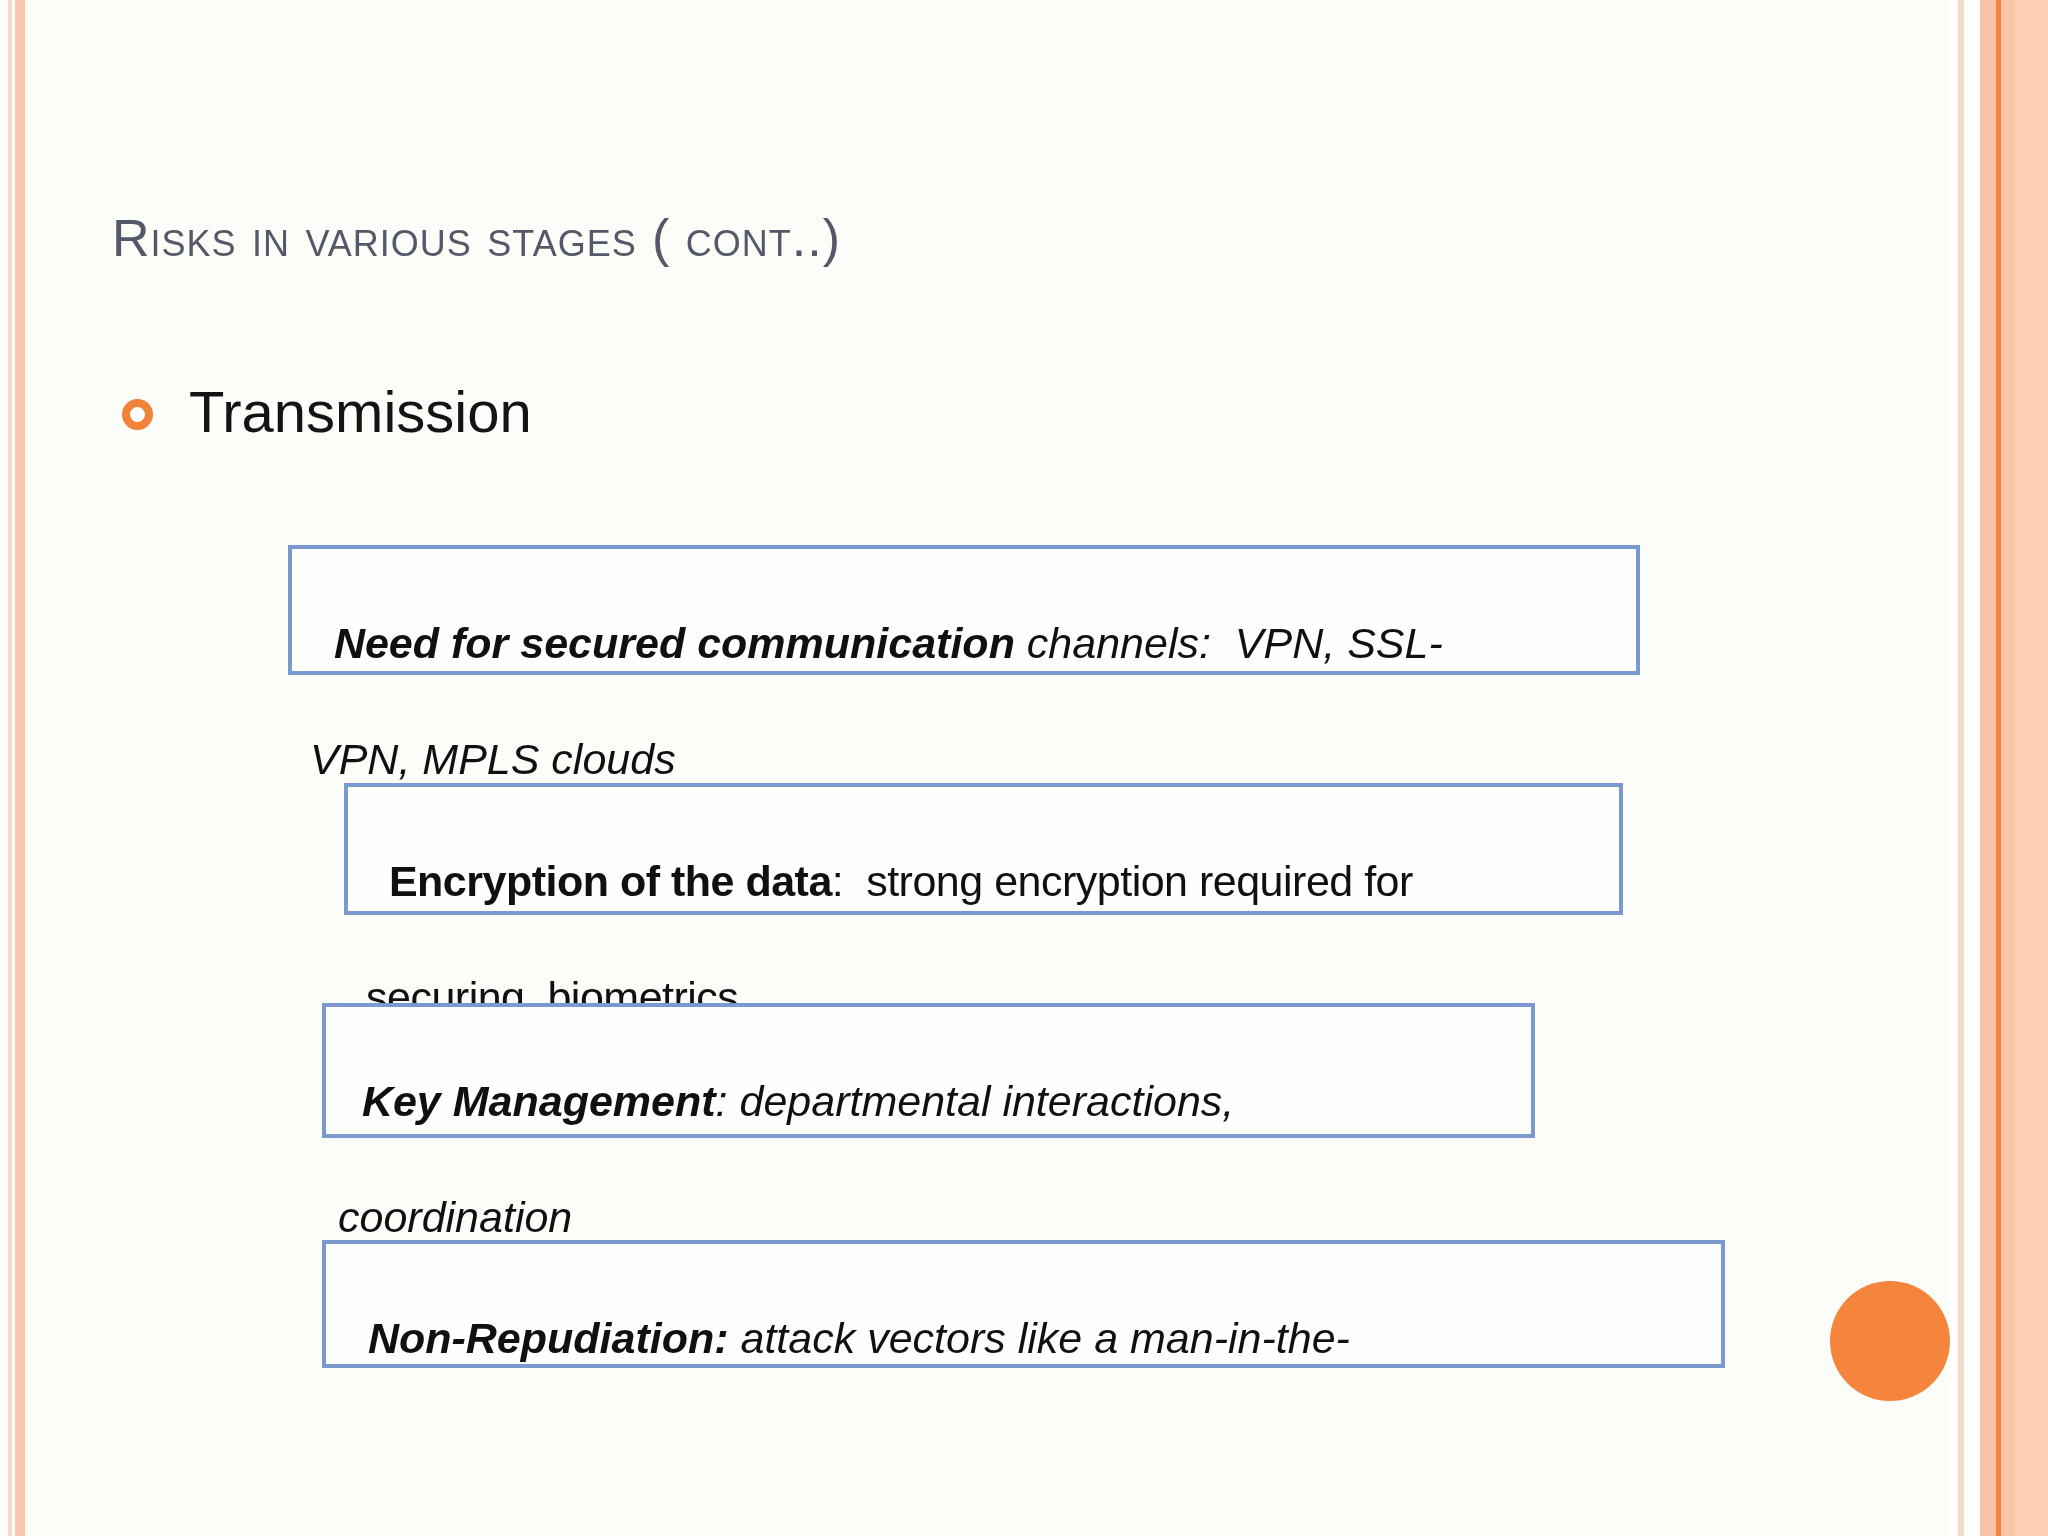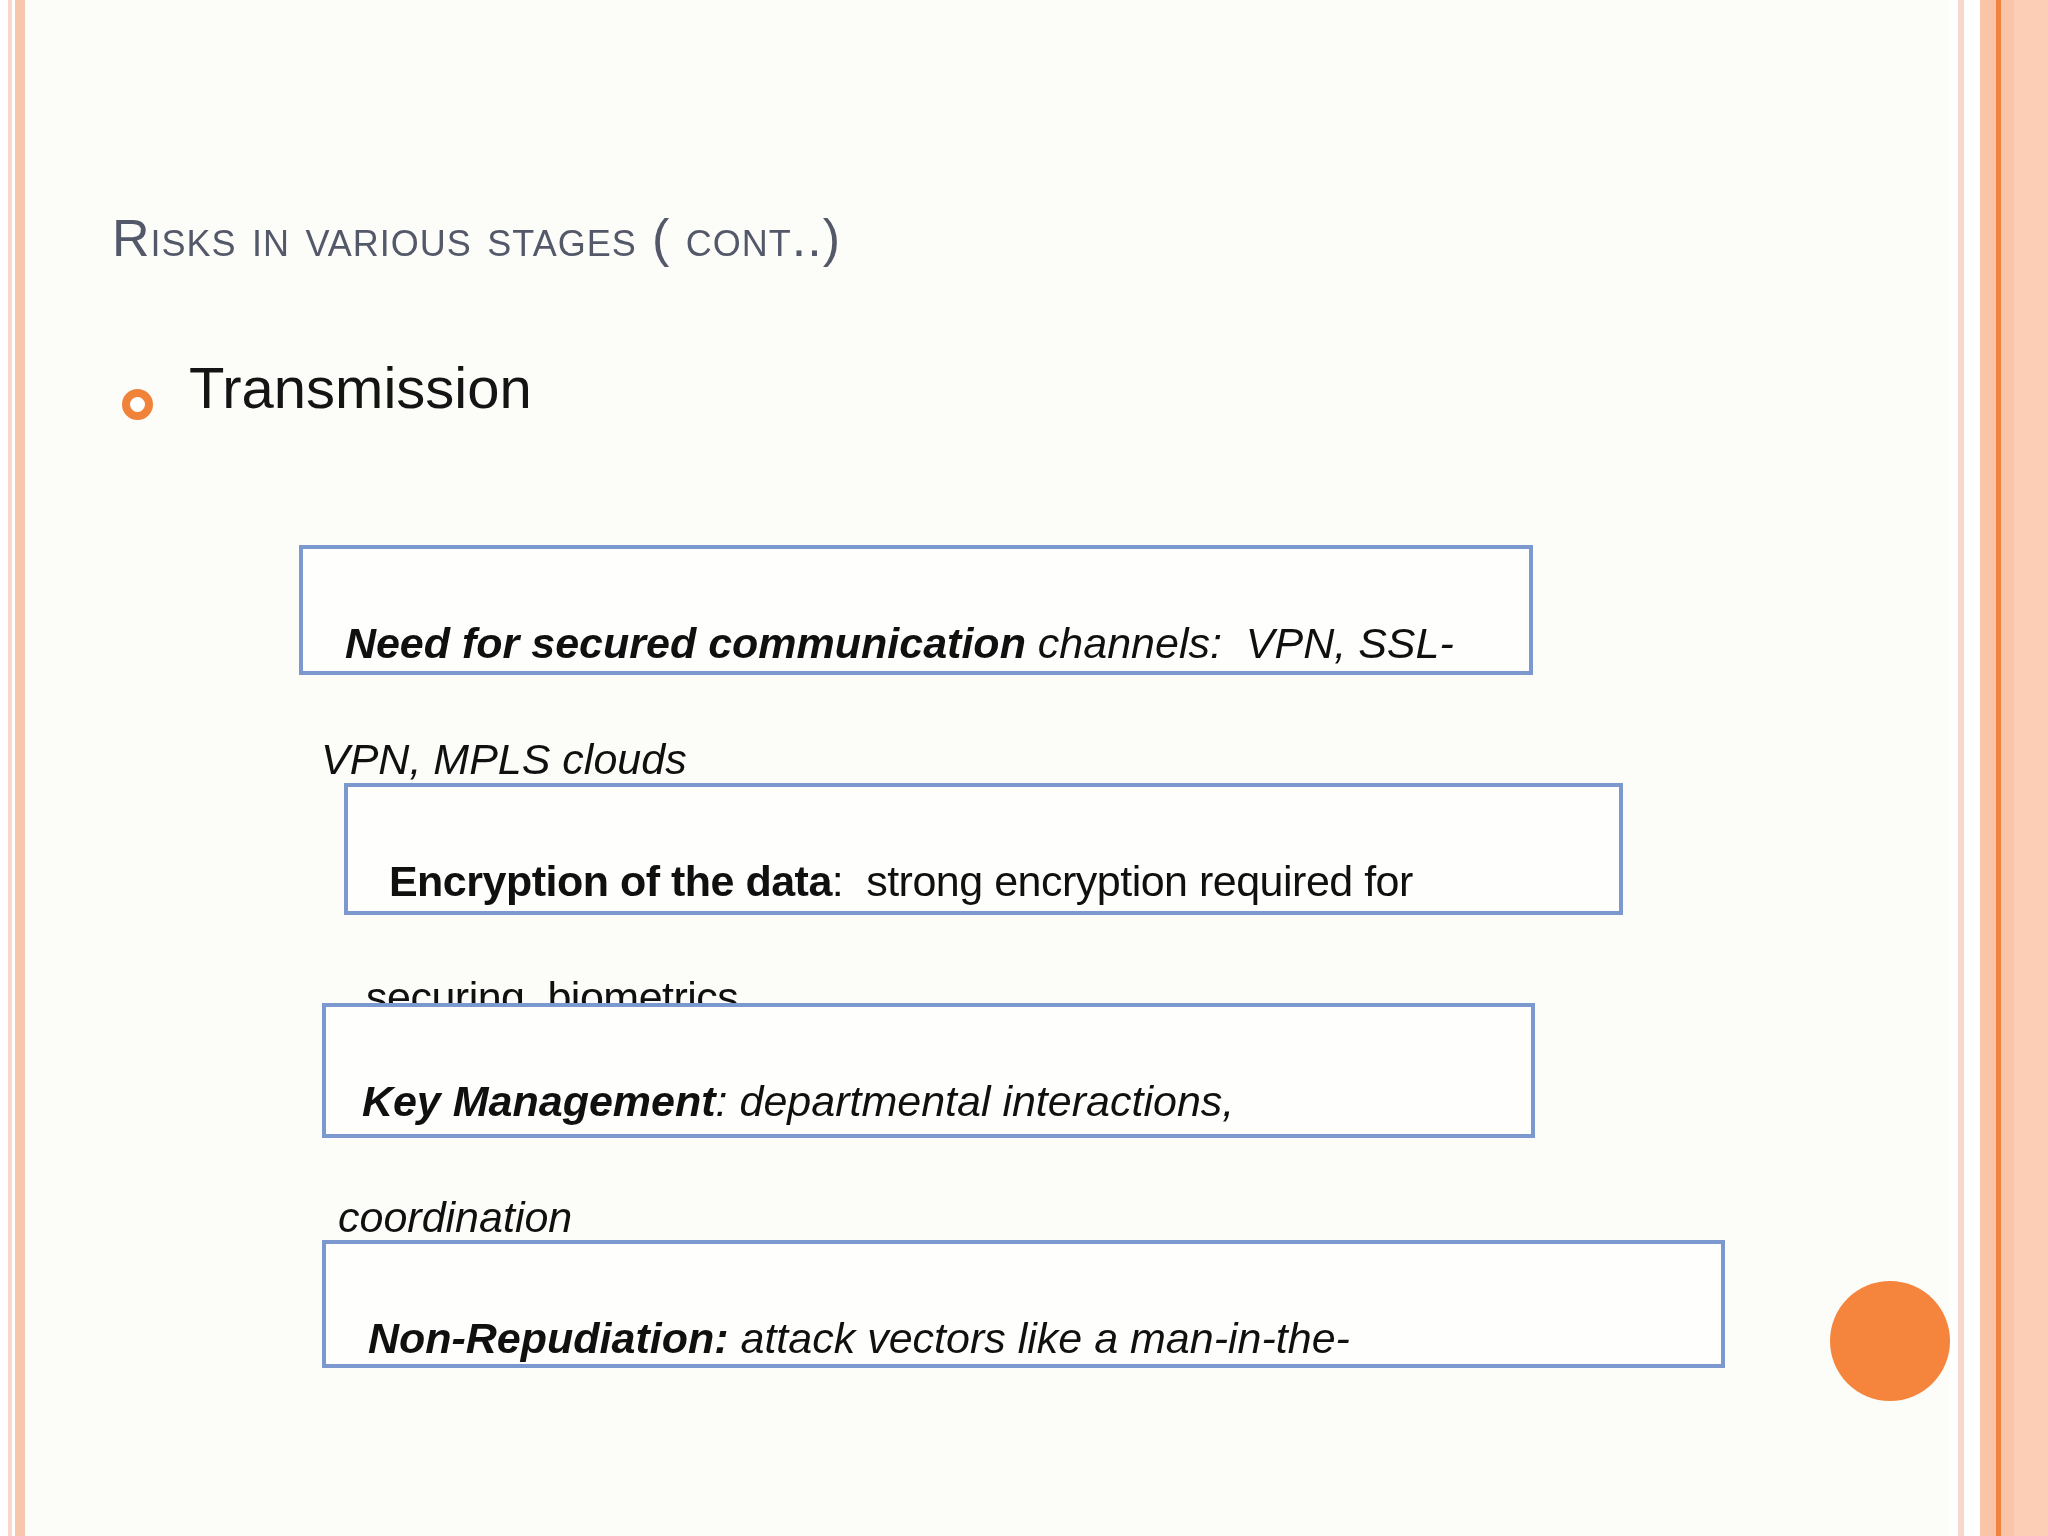"Transmission" .bullet-row { align-items: flex-end -> center; top: 356px -> 380px }
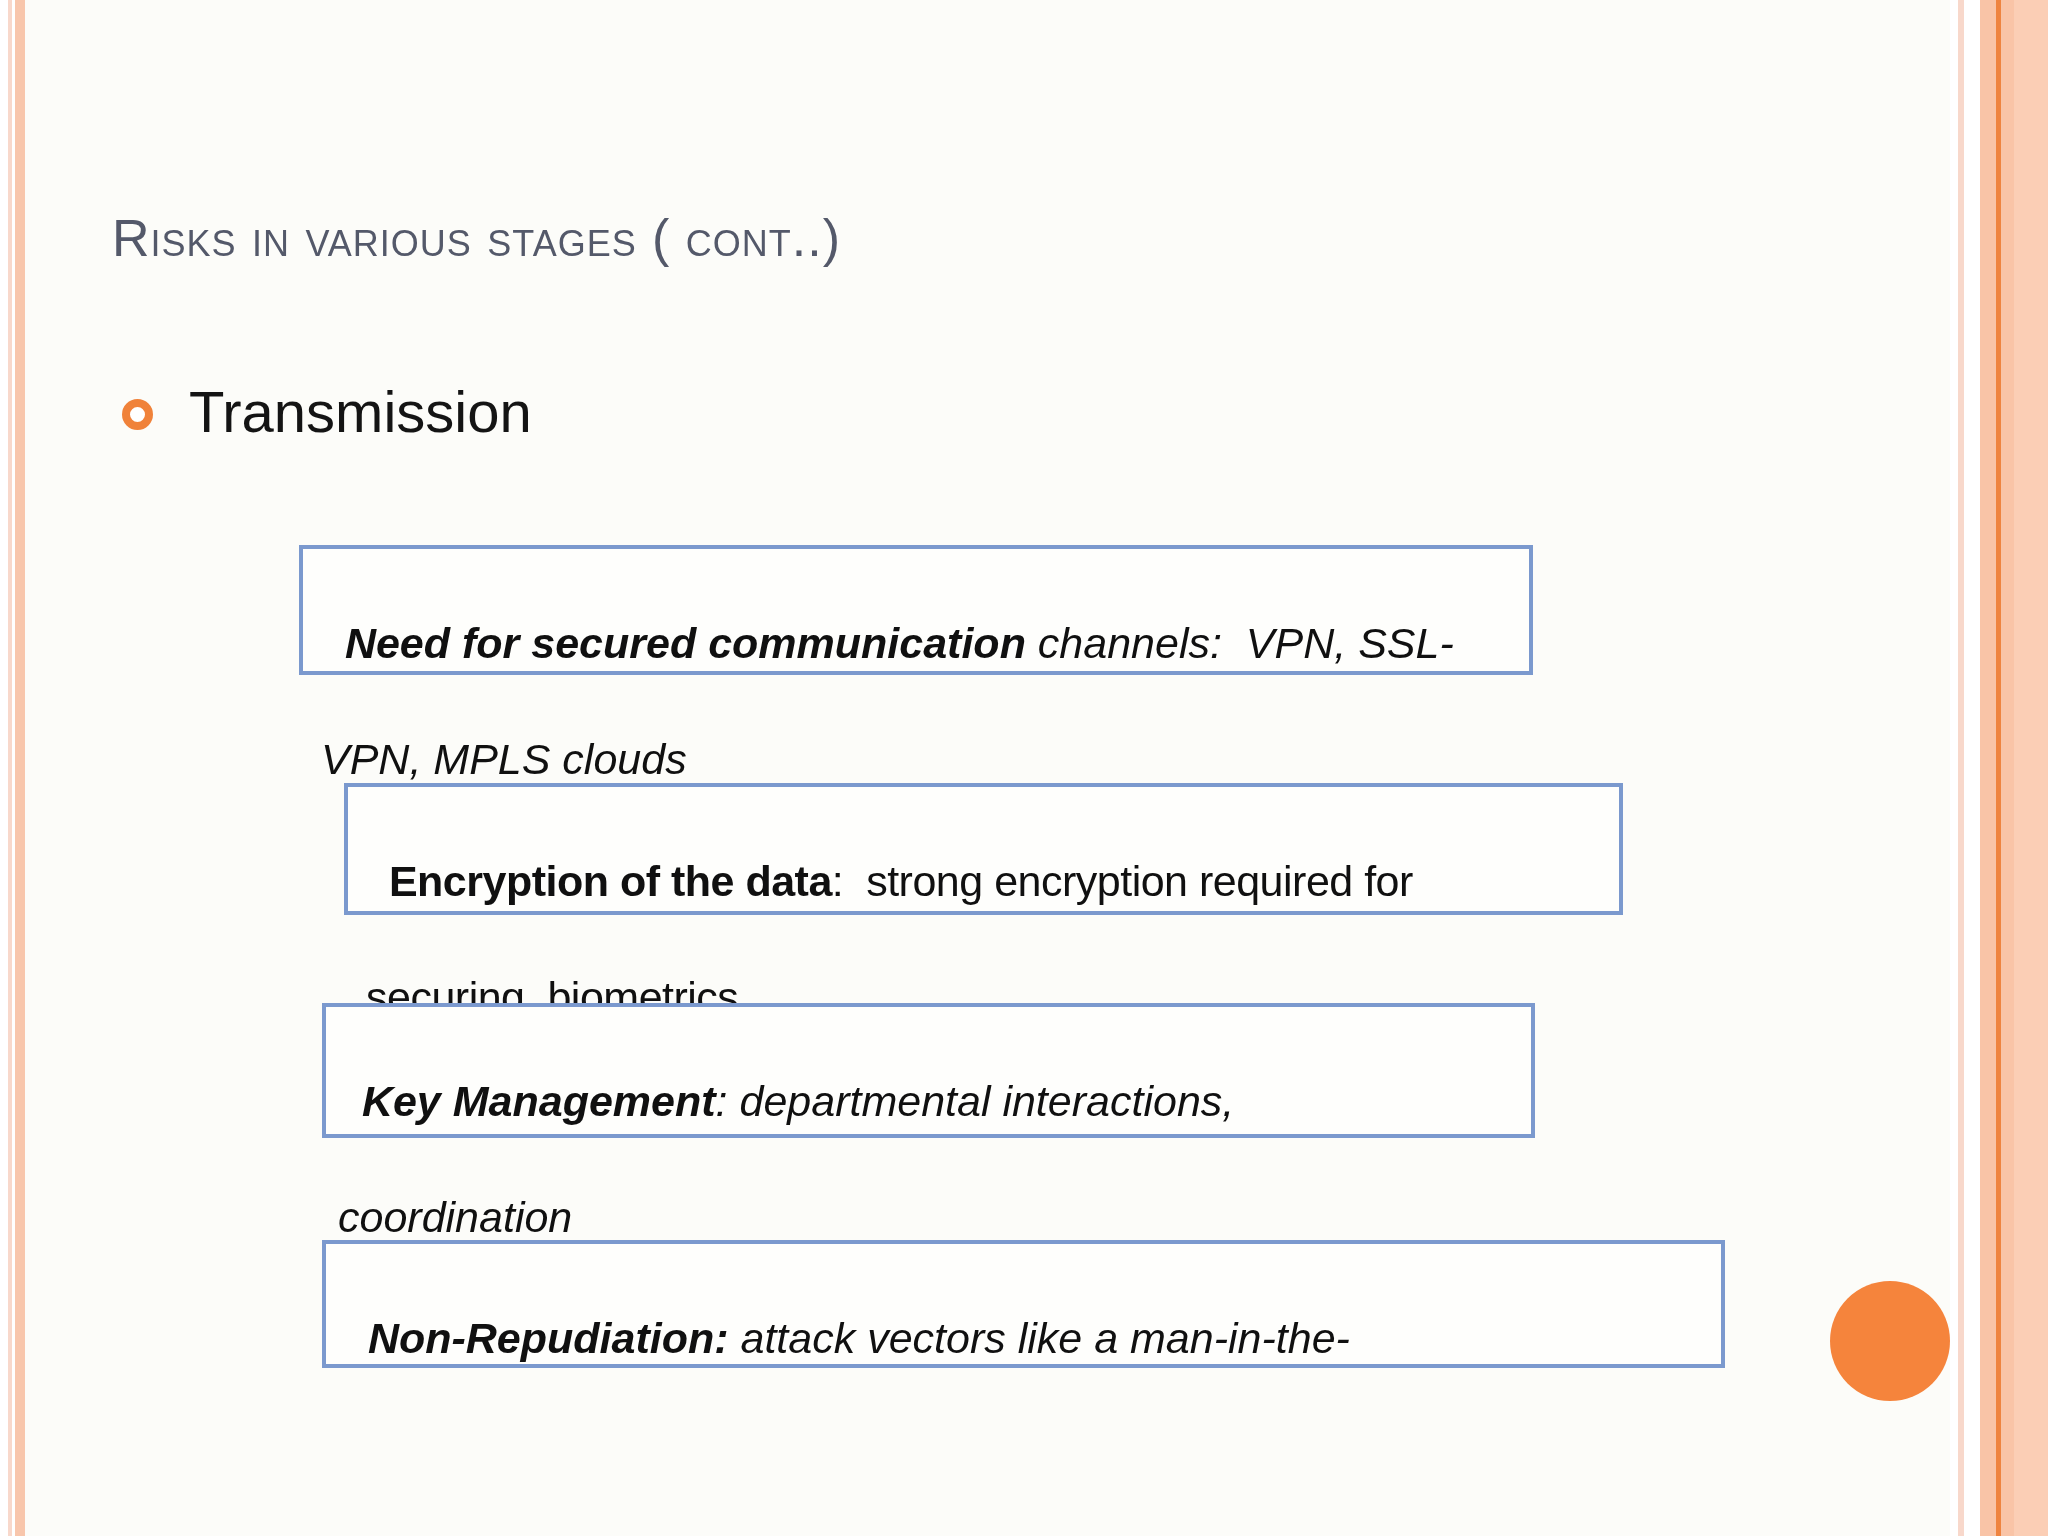"Need for secured communication channels:" .box1 { left: 299px -> 288px; width: 1234px -> 1352px }
